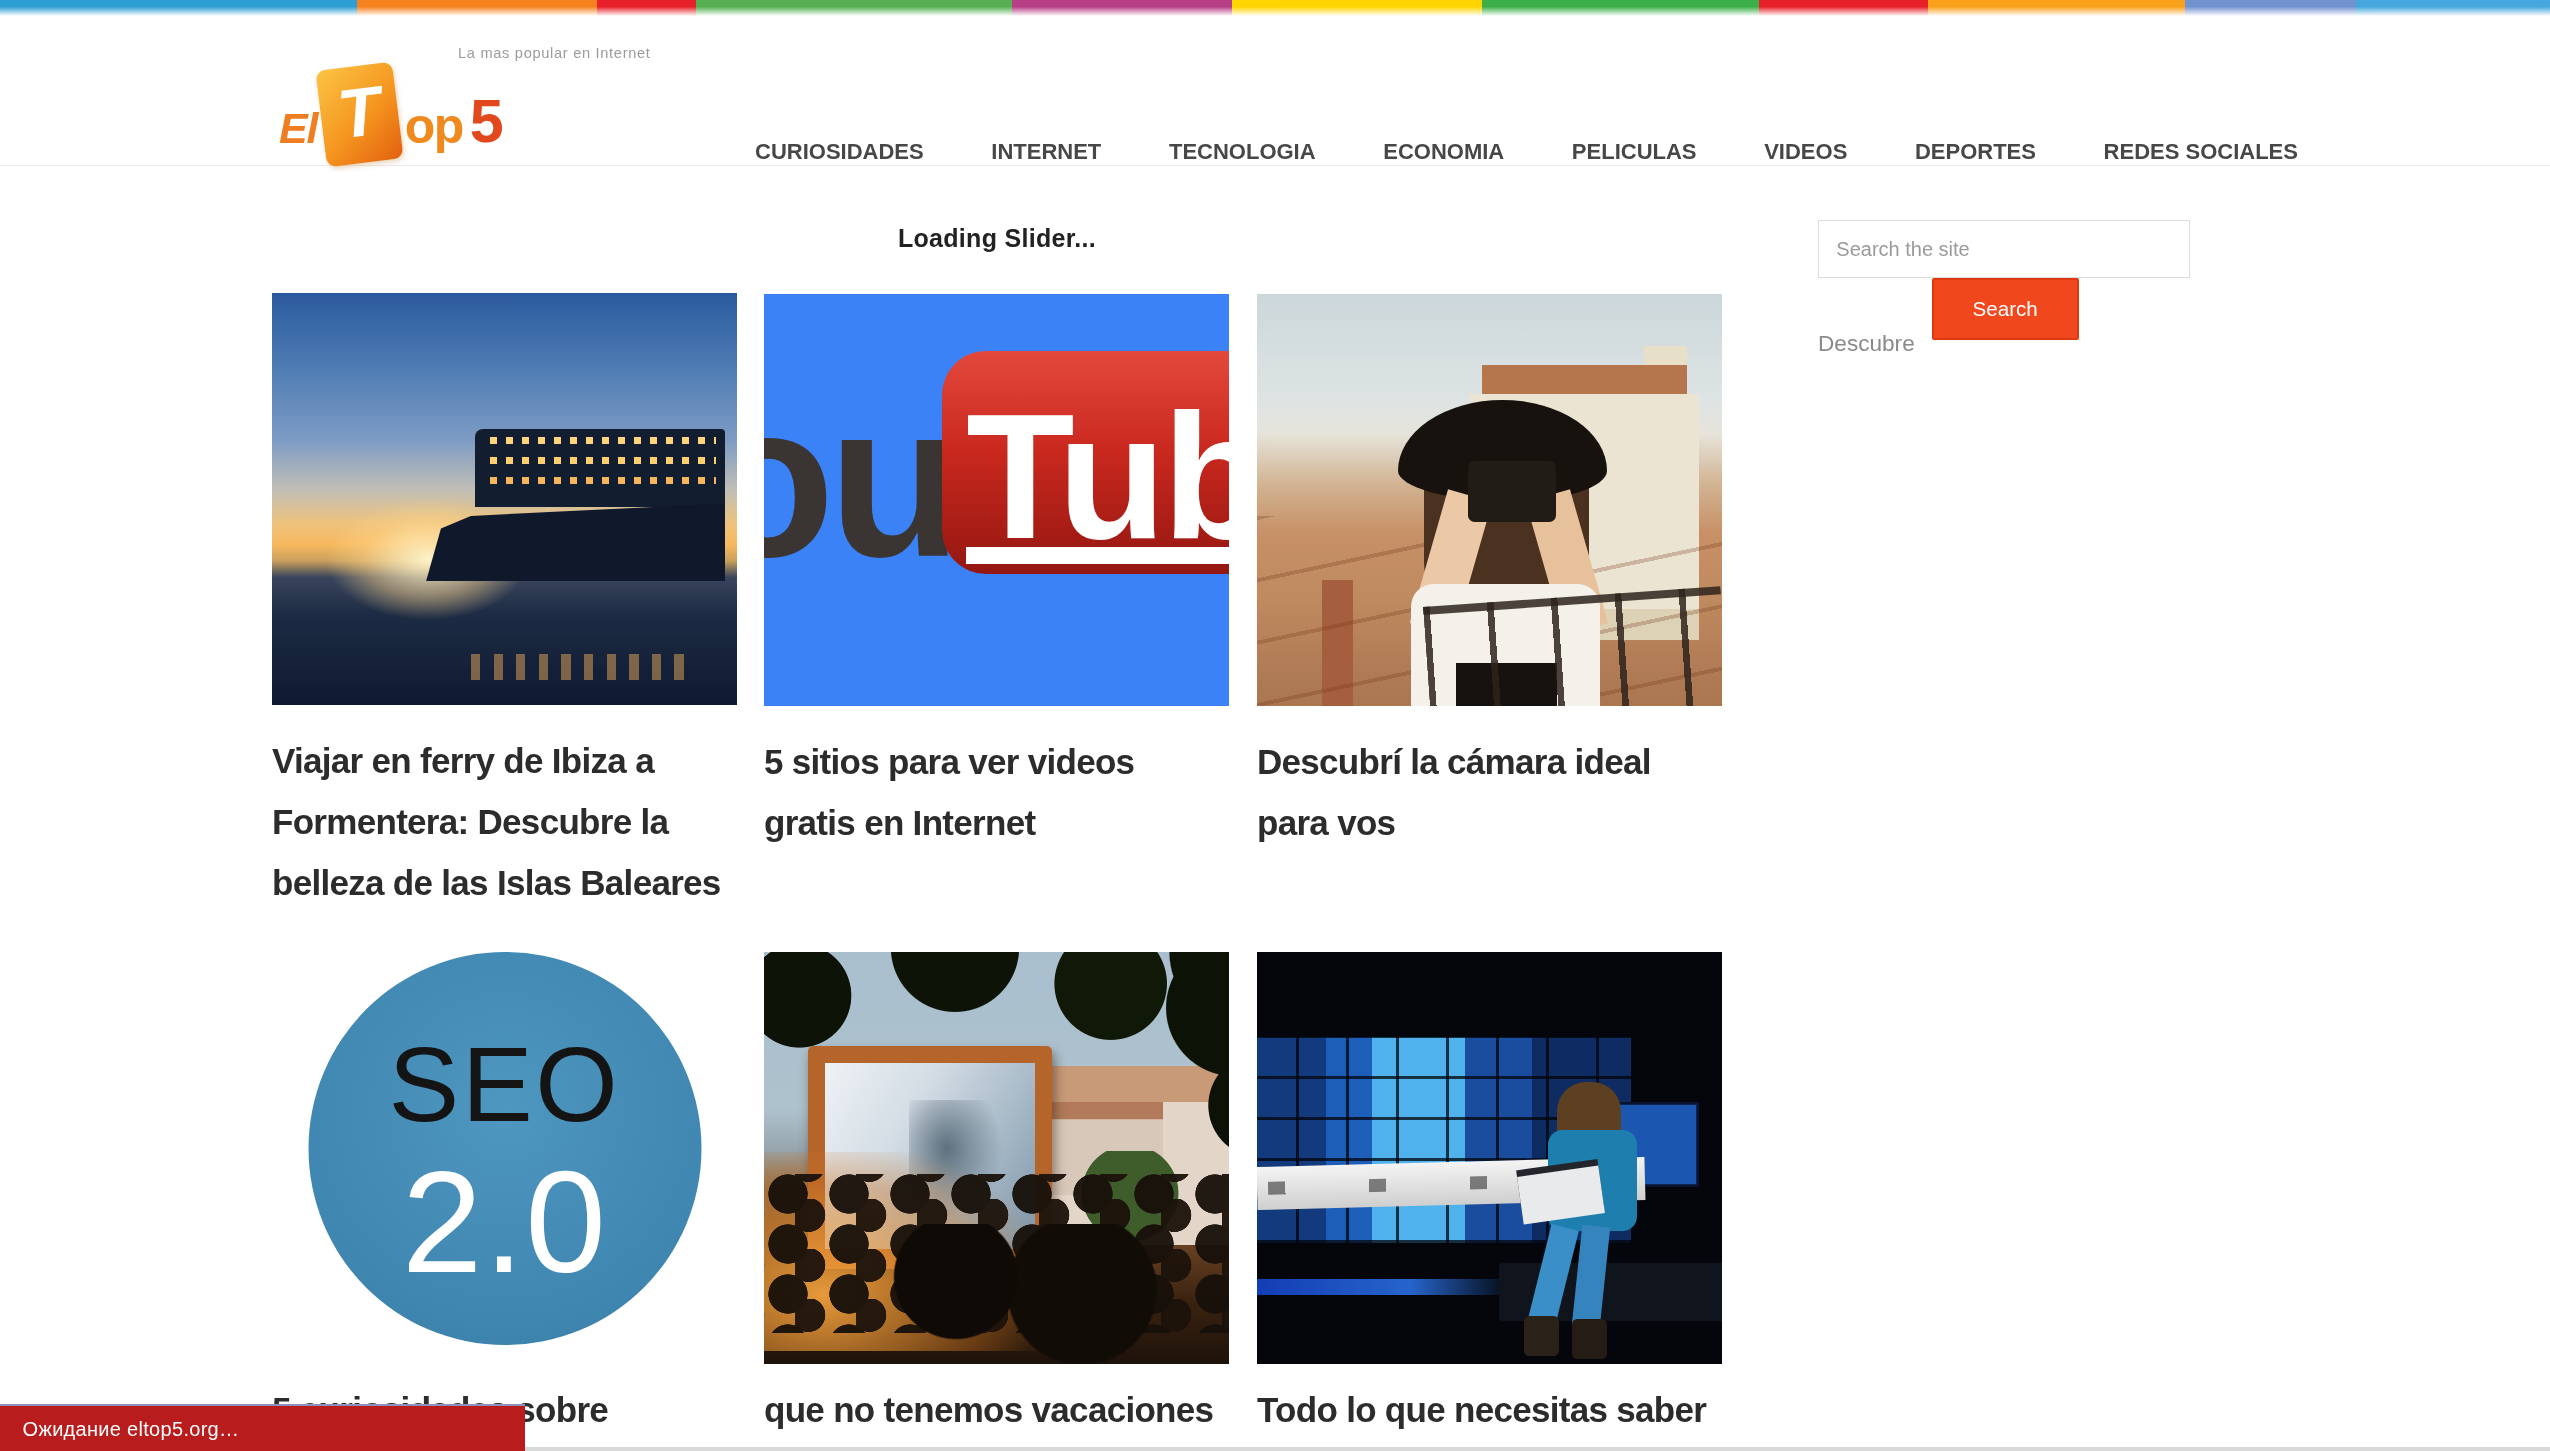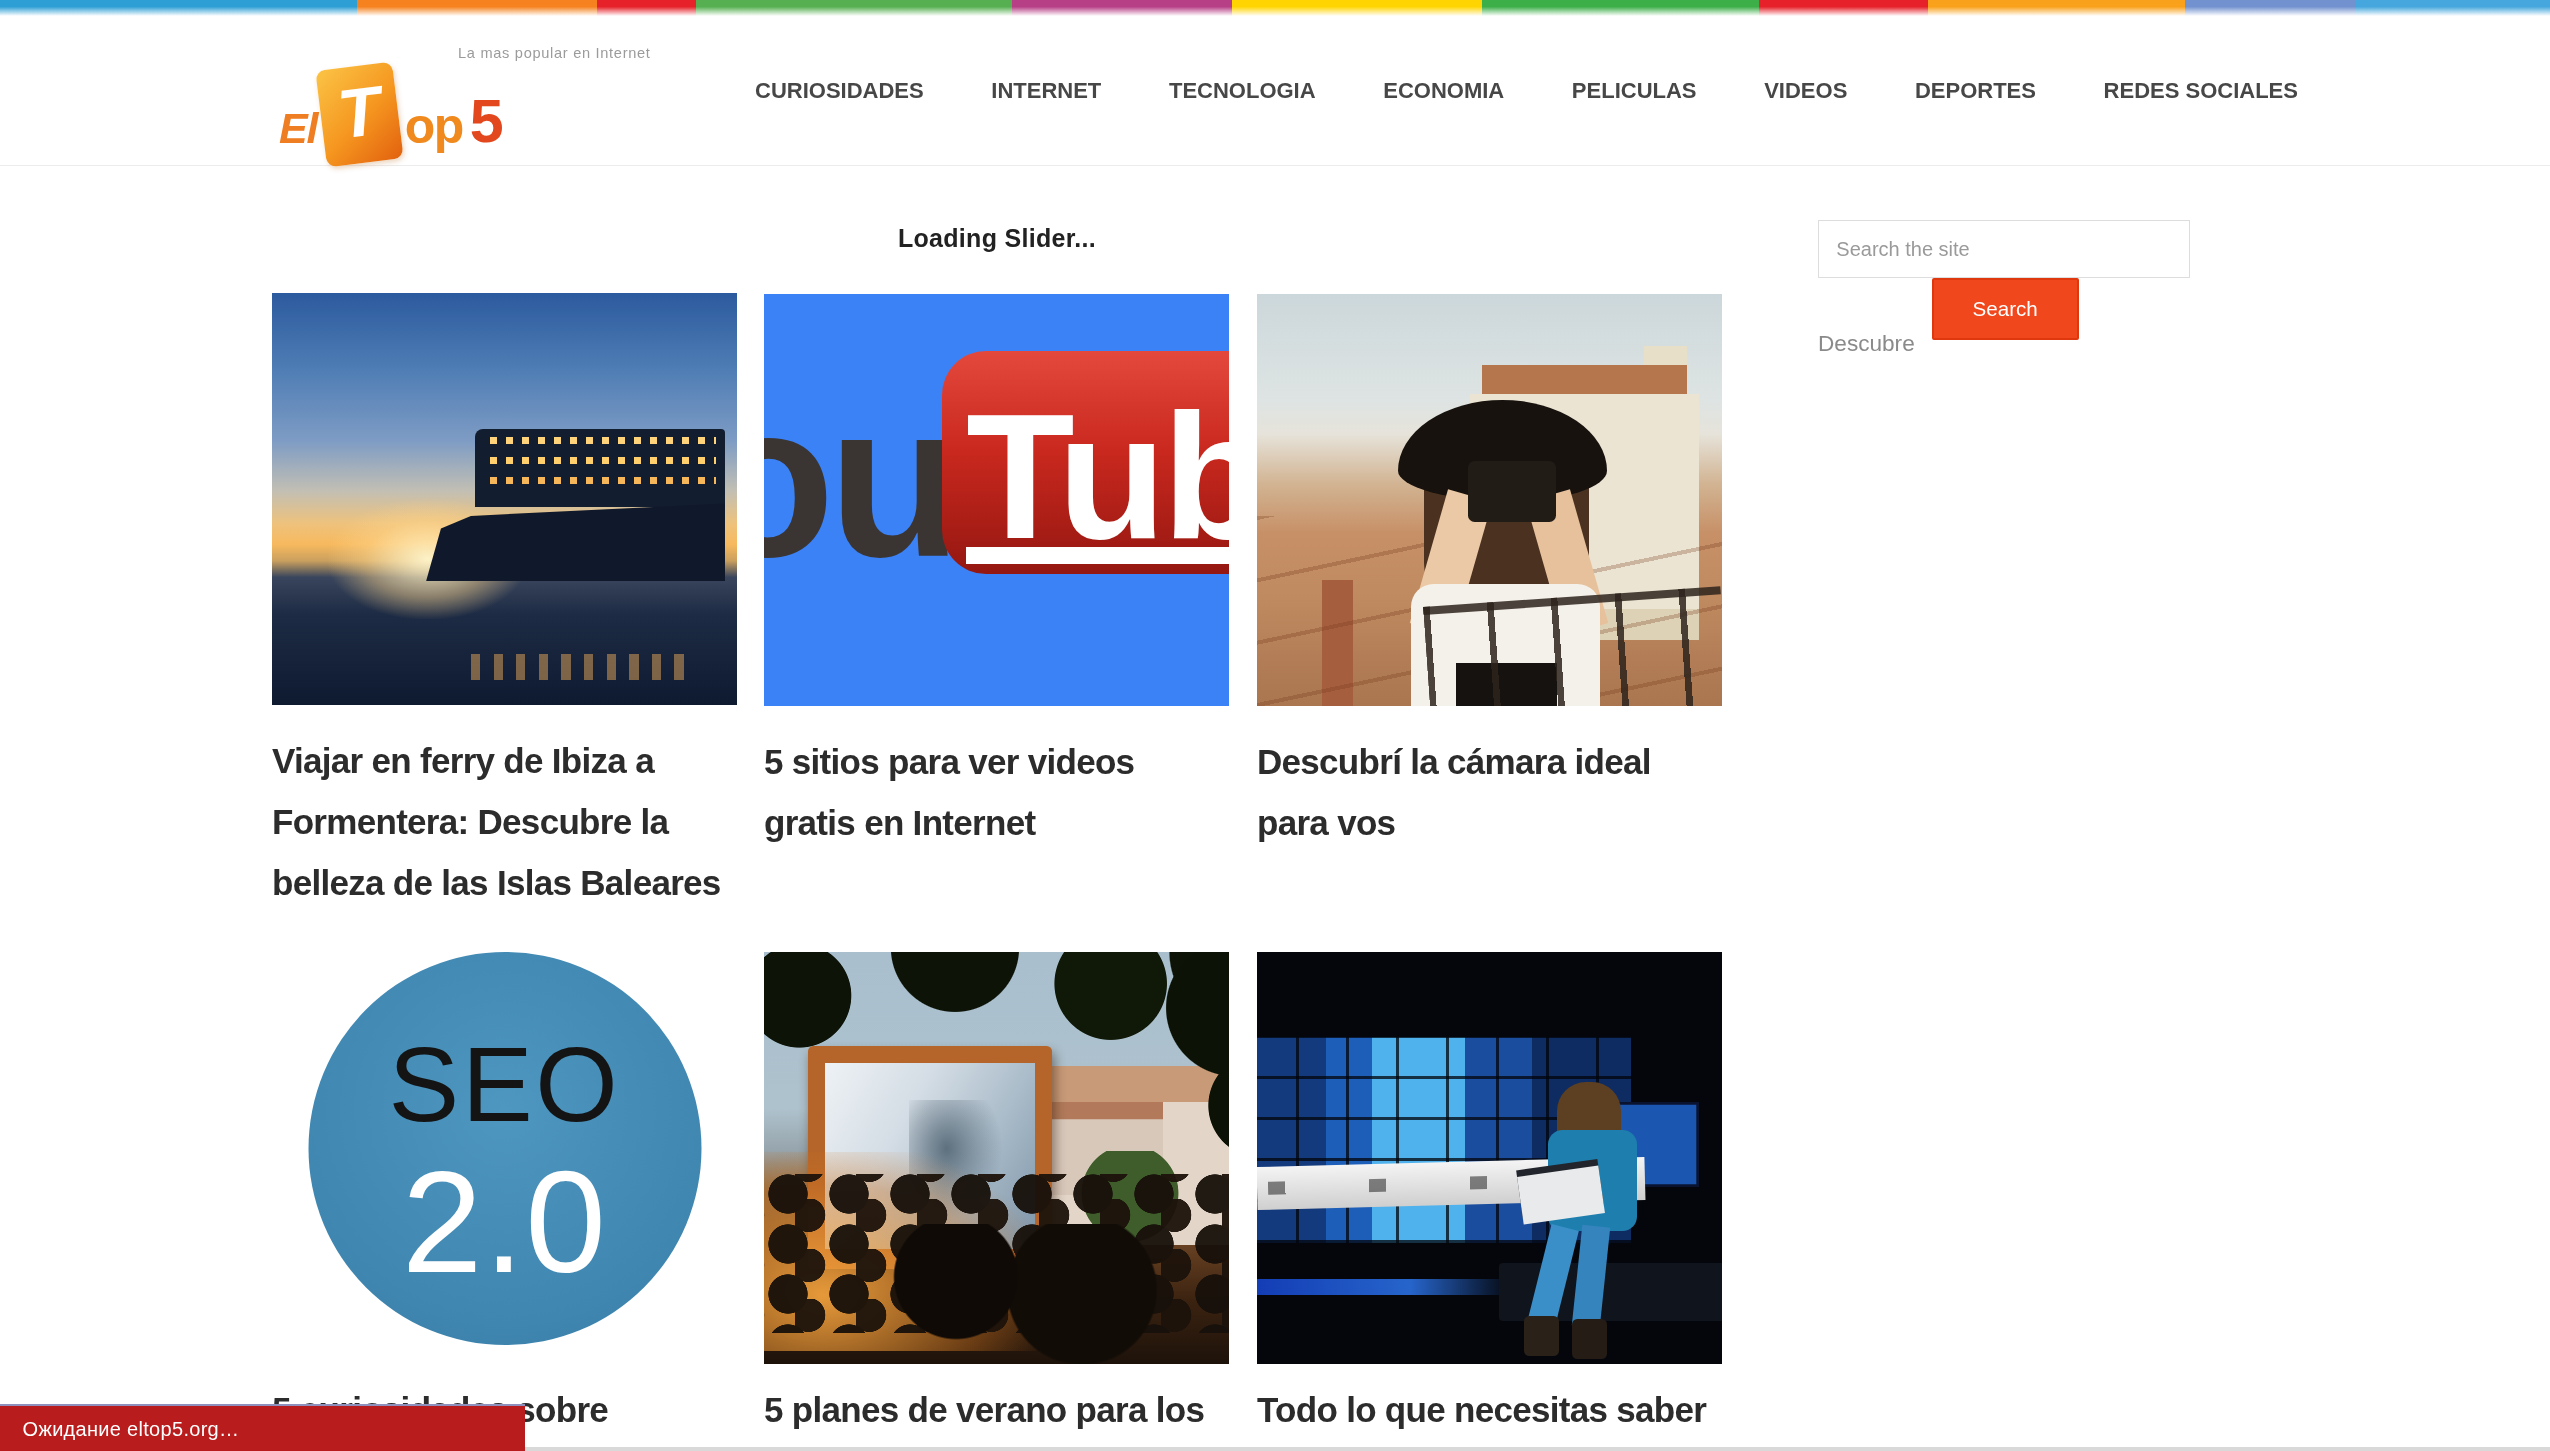"CURIOSIDADES" .nav { align-items: center -> flex-end }
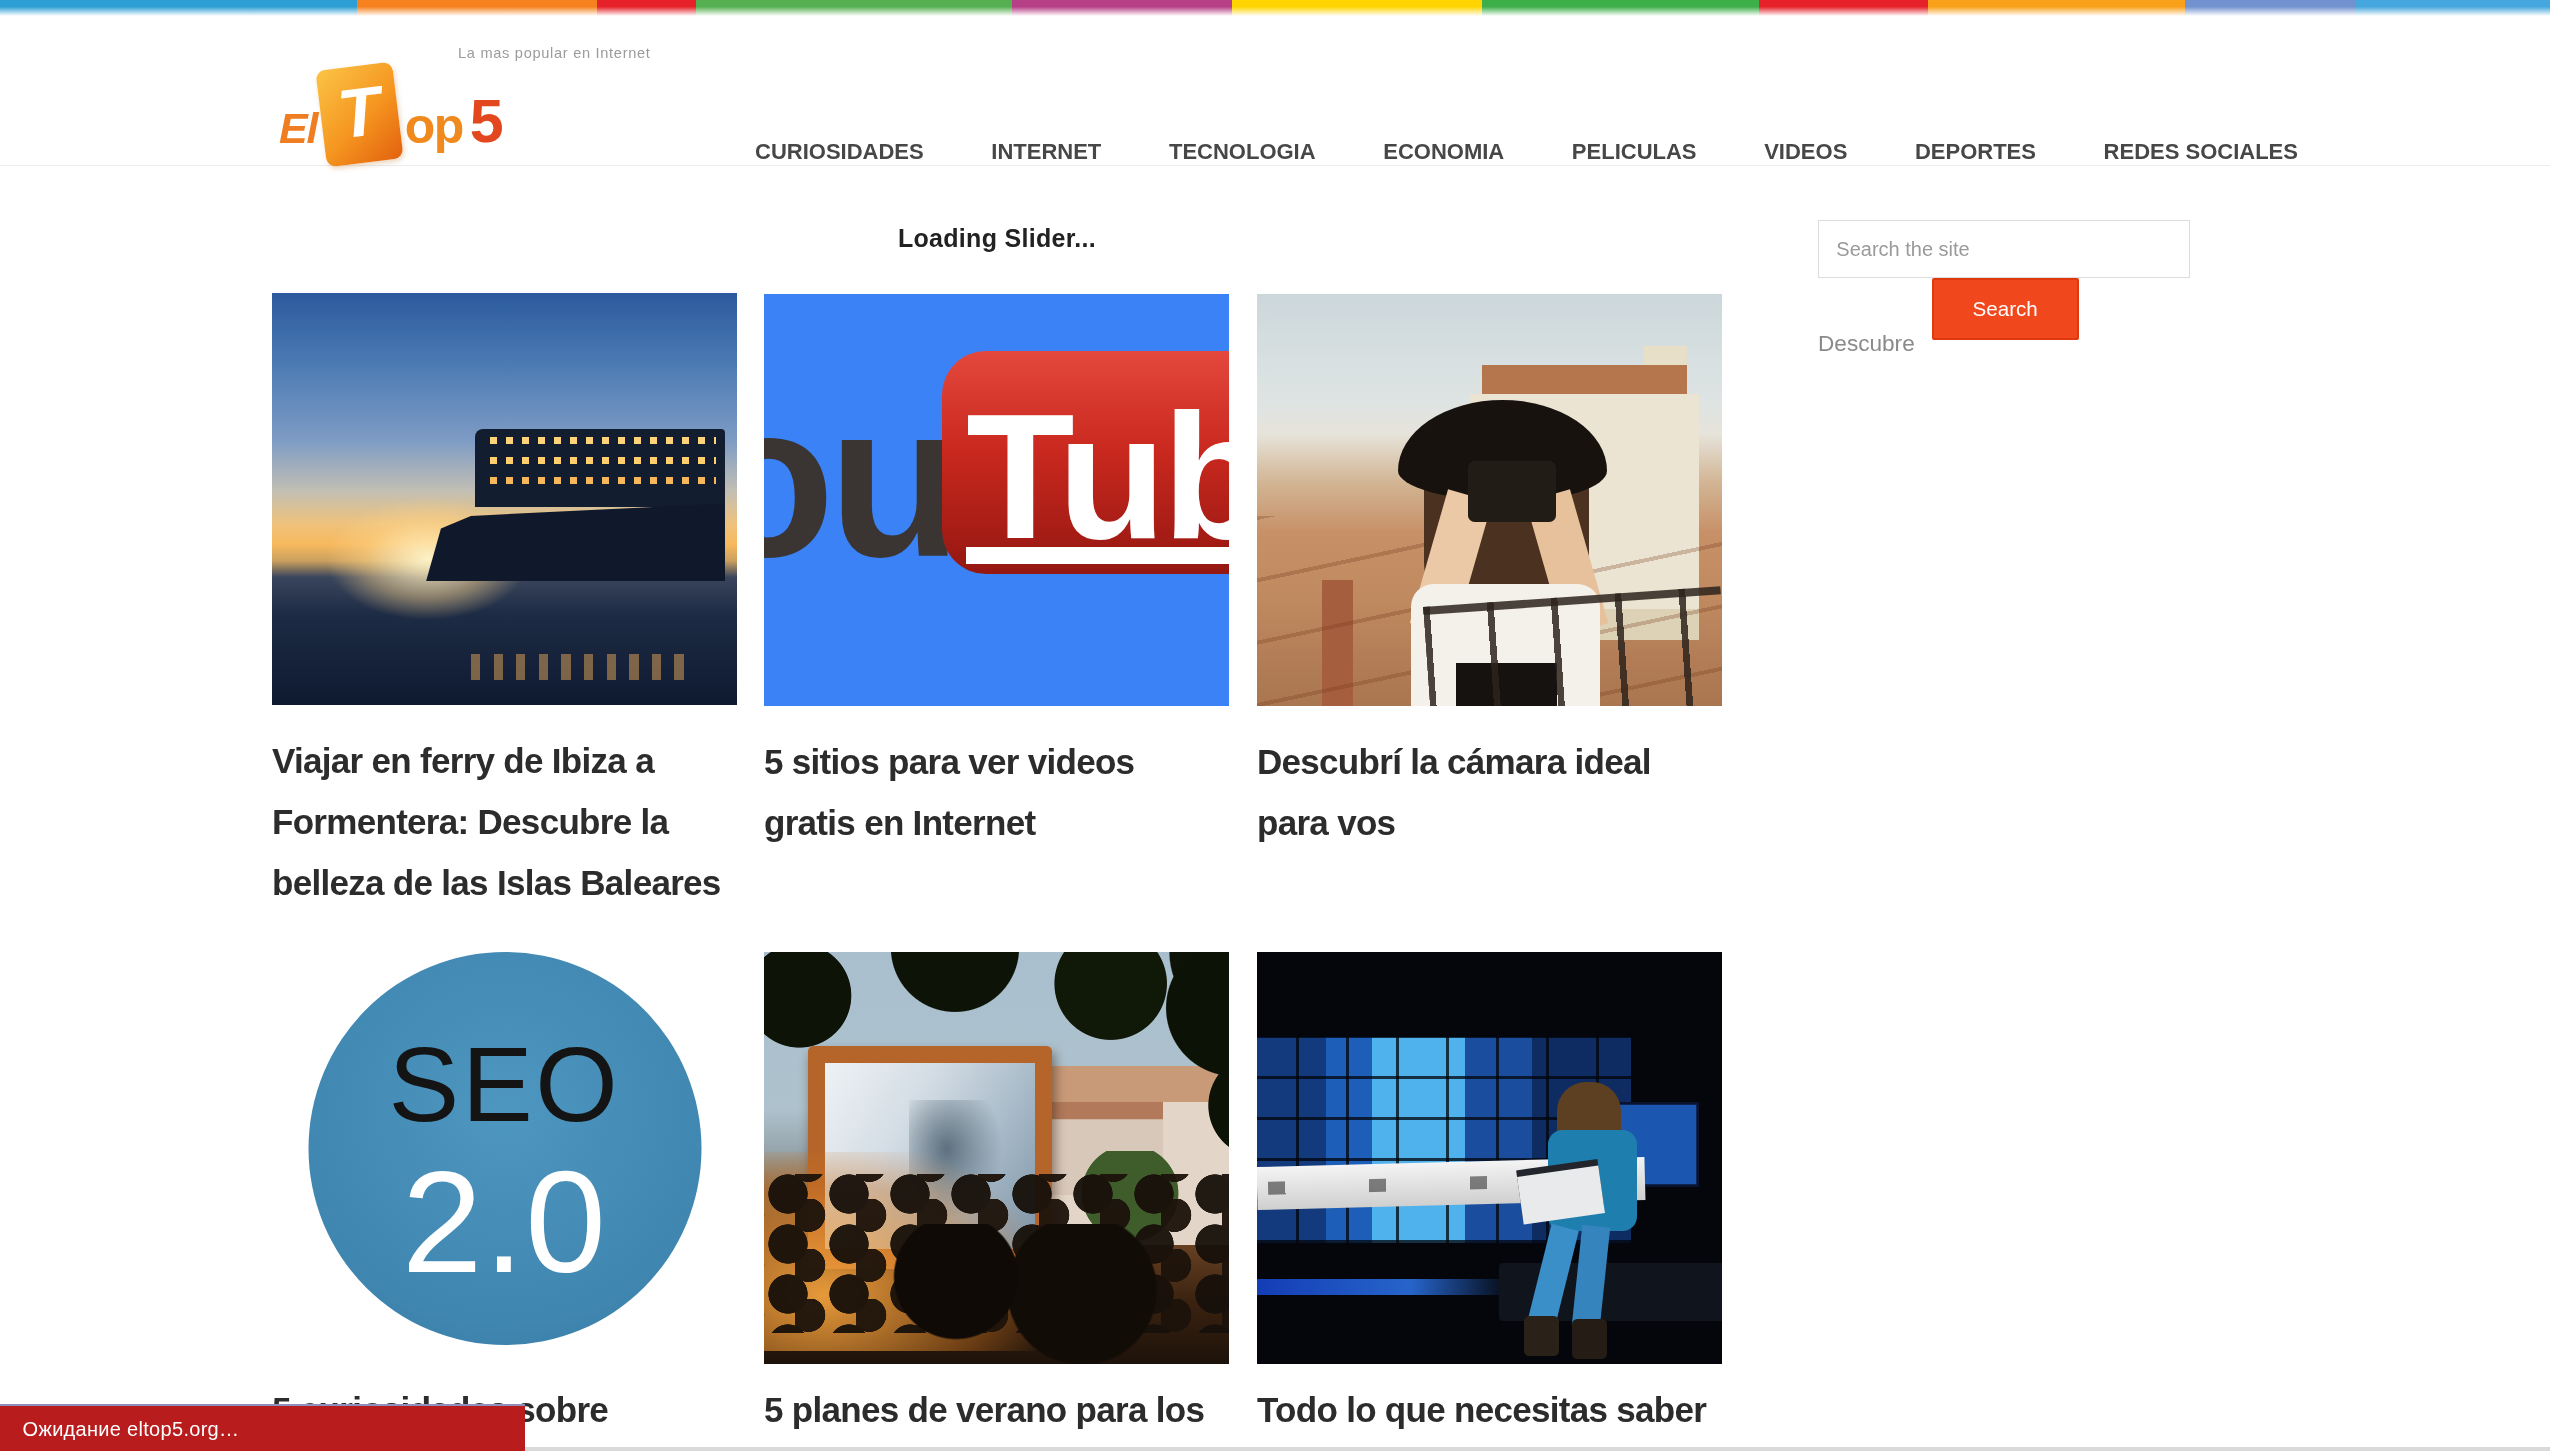"5 planes de verano para" span.tl { html: <span>5 planes de verano para los</span> -> none }
